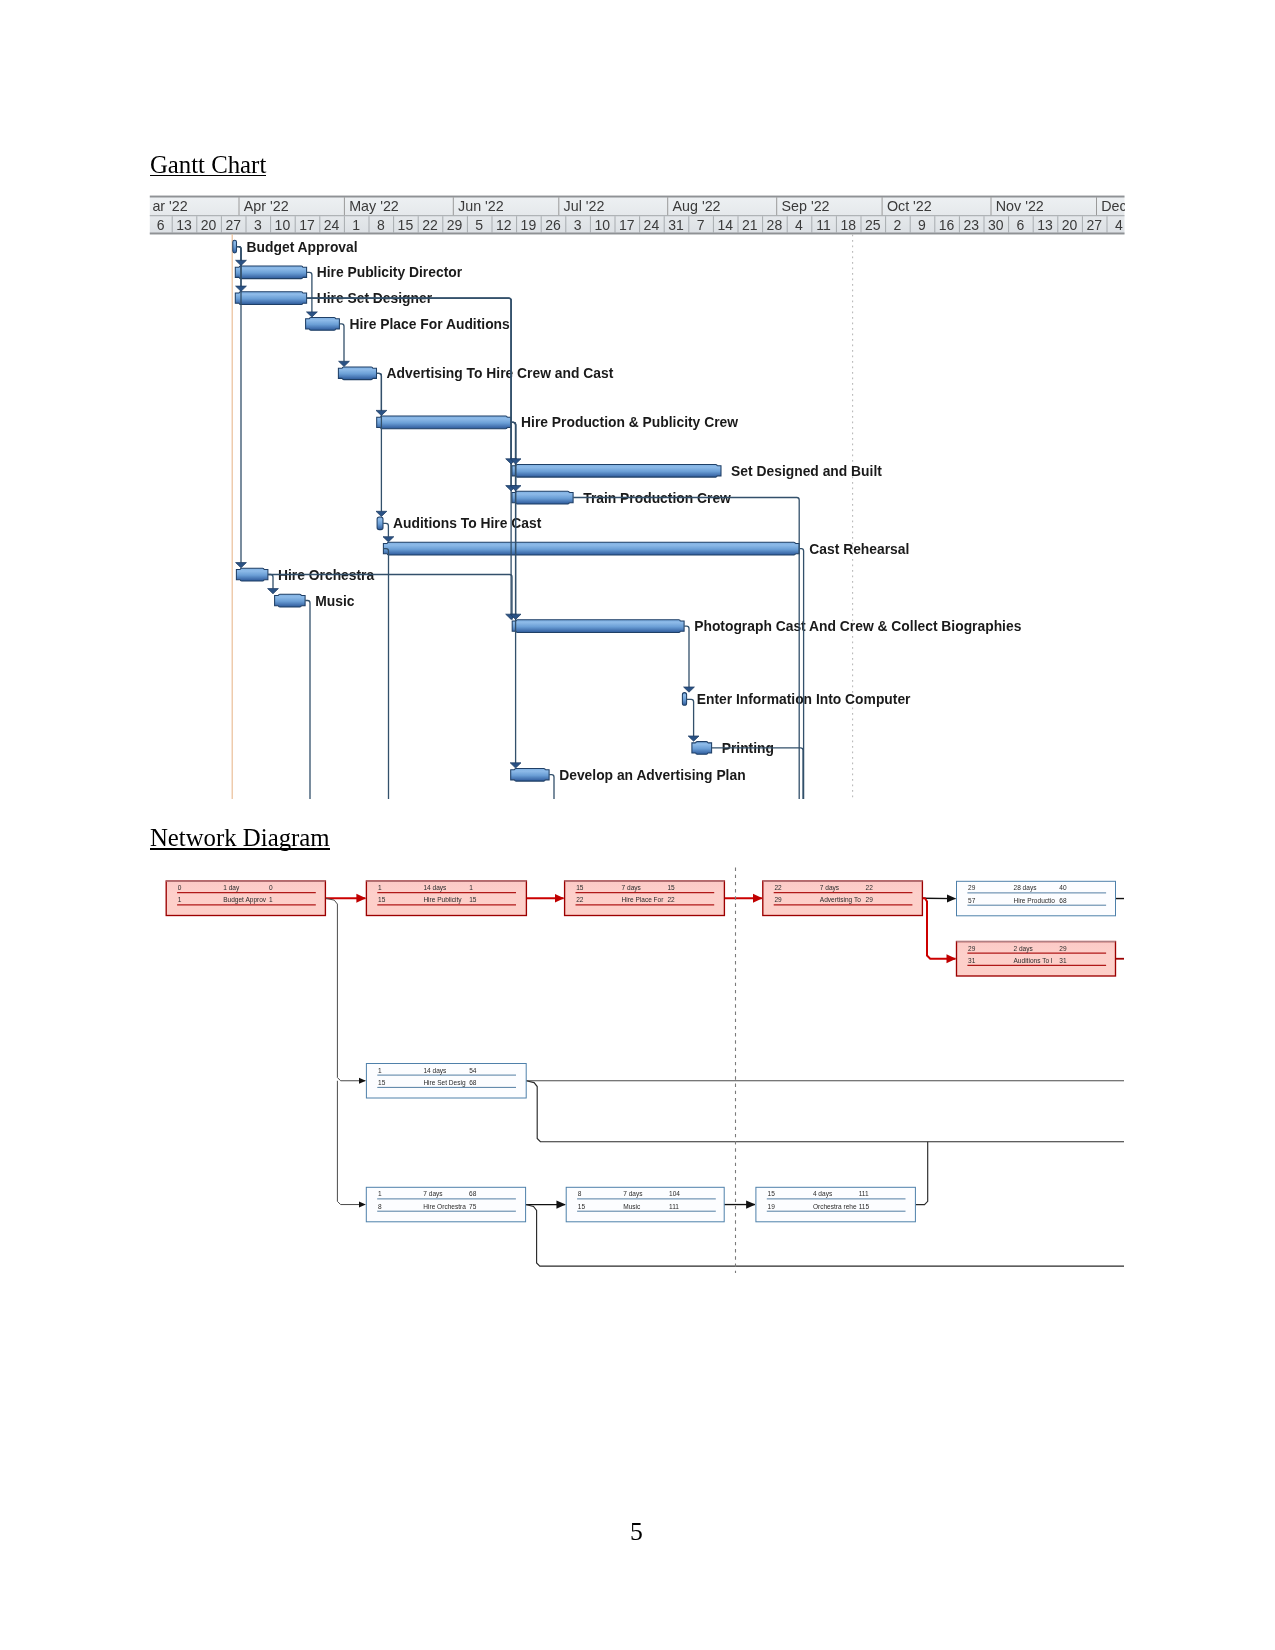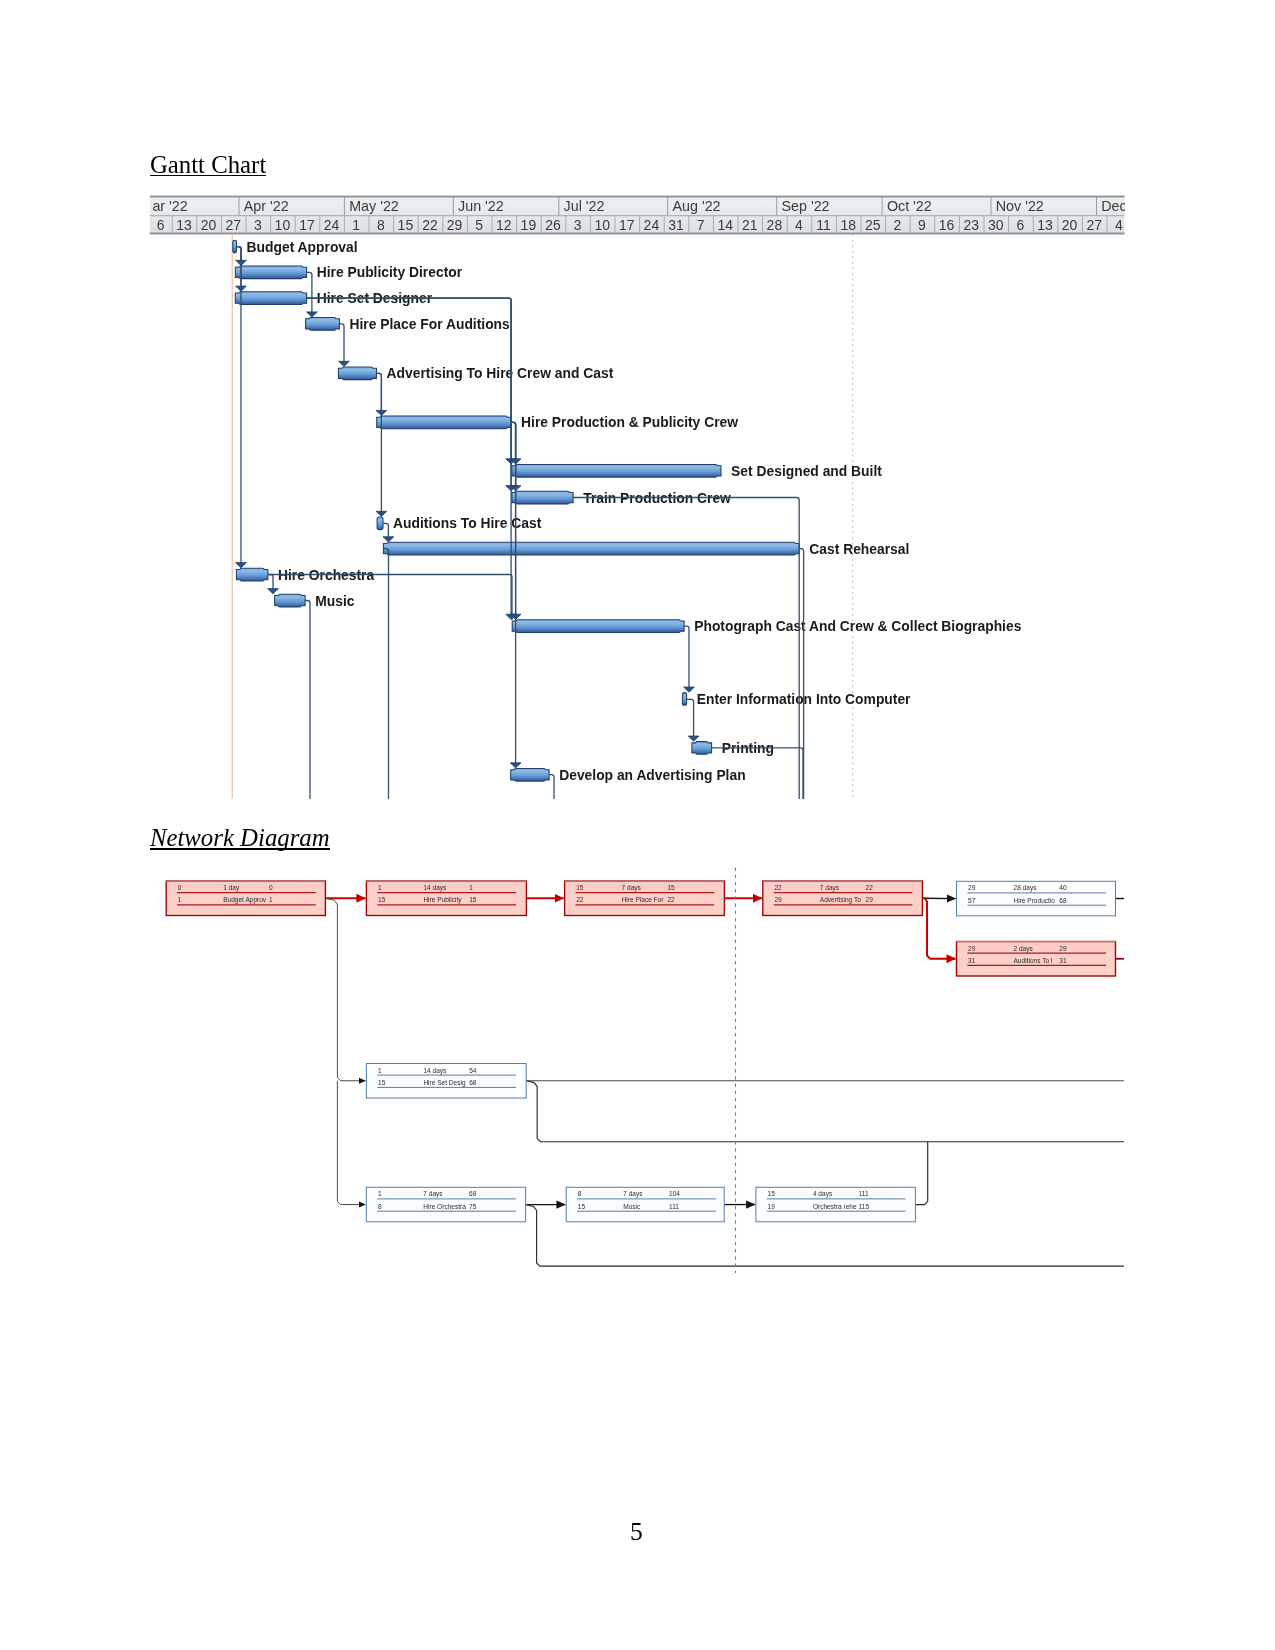"Network Diagram" #net-title { font-style: italic -> none }
